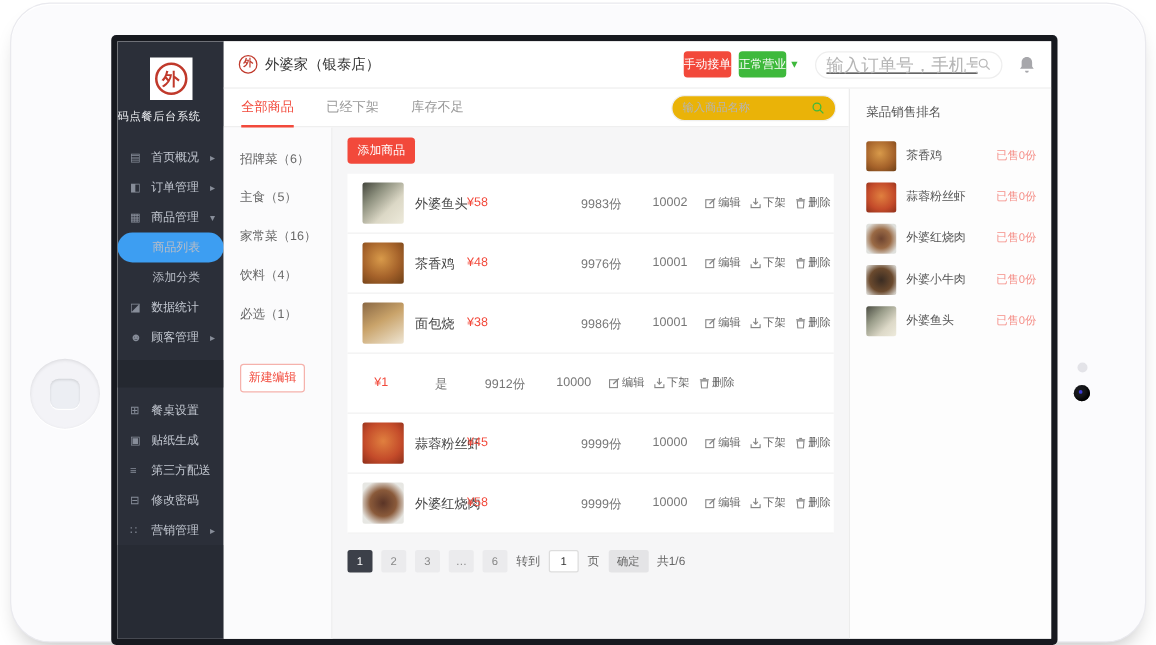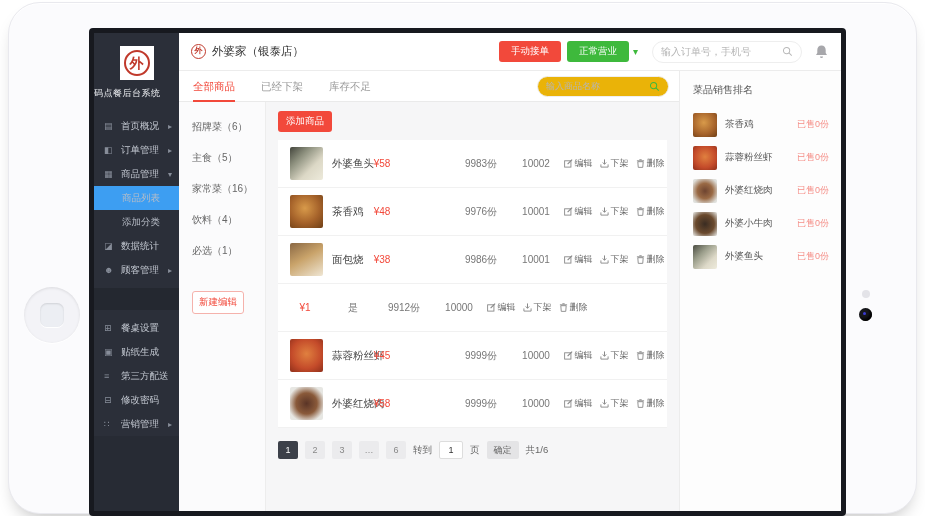"手动接单" .btn { padding: 4px 12px -> 4px 0 }
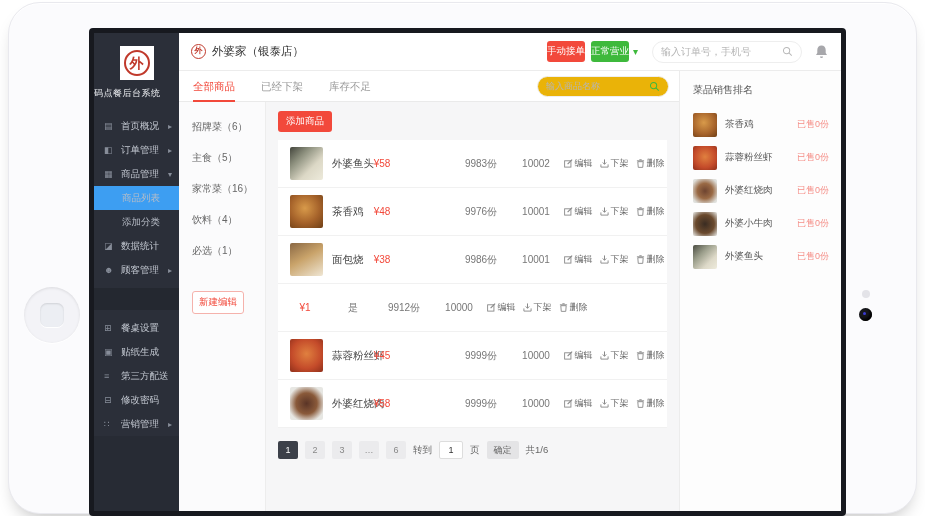"输入订单号，手机号" .order-search input { font-size: 10px -> 14px; text-decoration: none -> underline }
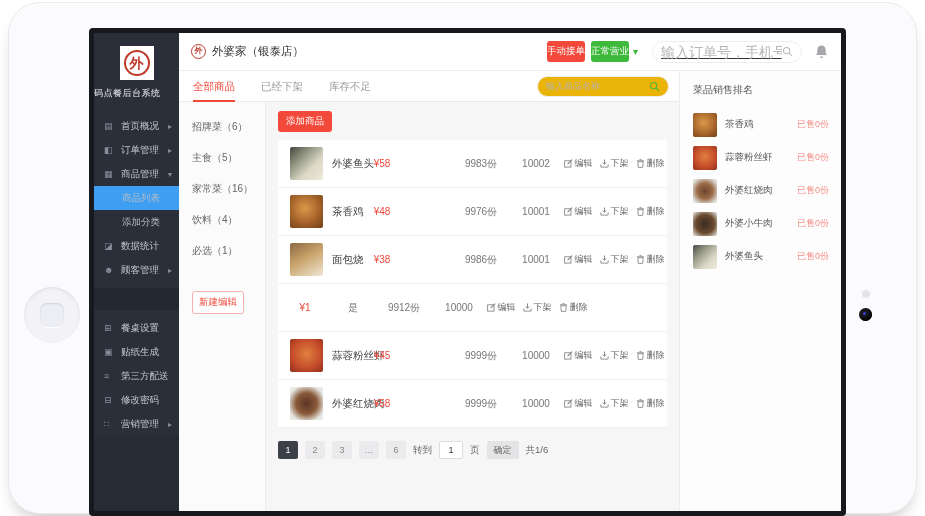"商品列表" .nav-item.active { border-radius: none -> 12px }
